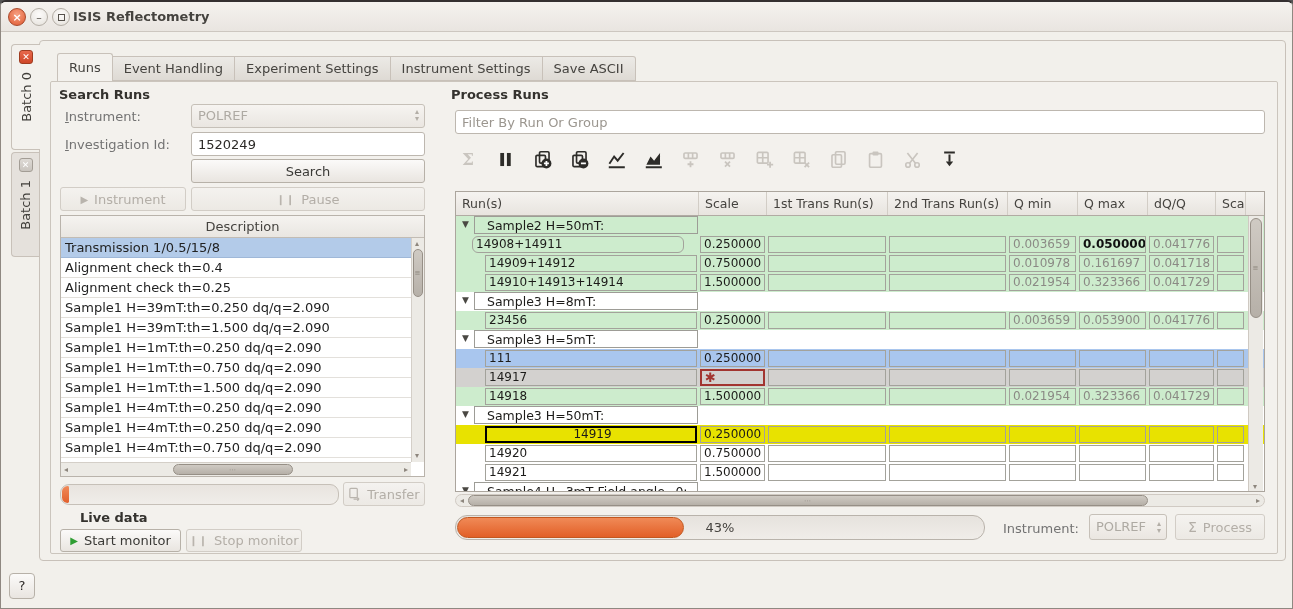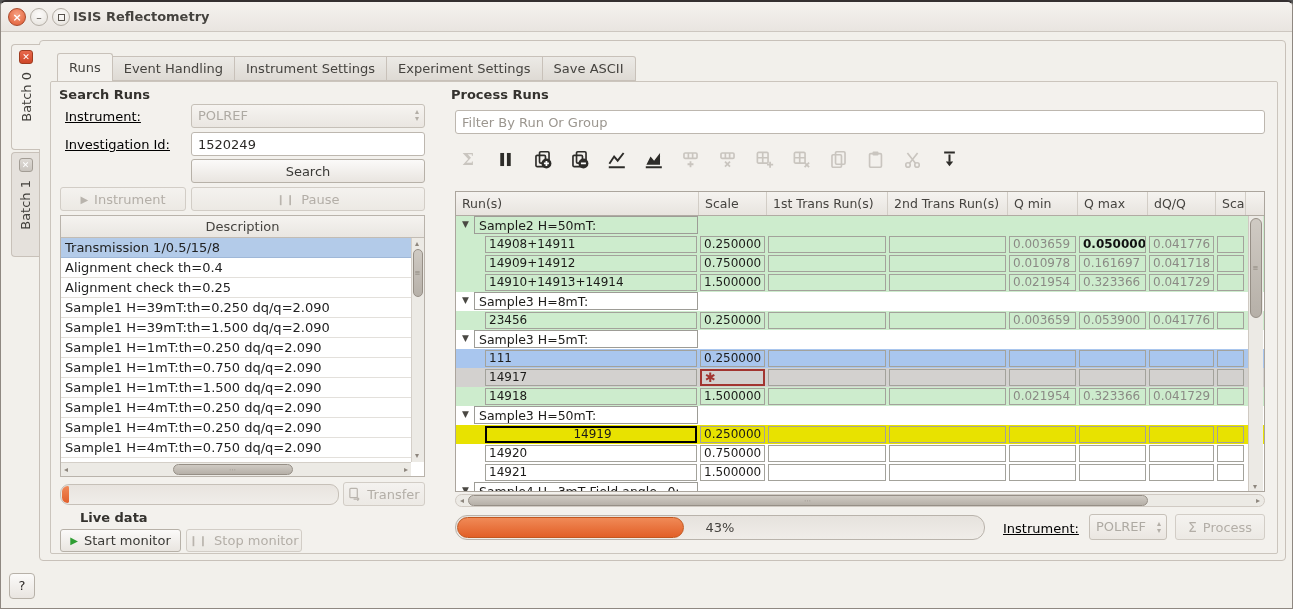"Instrument Settings" div.tab { order: before "Experiment Settings" -> after "Experiment Settings" }
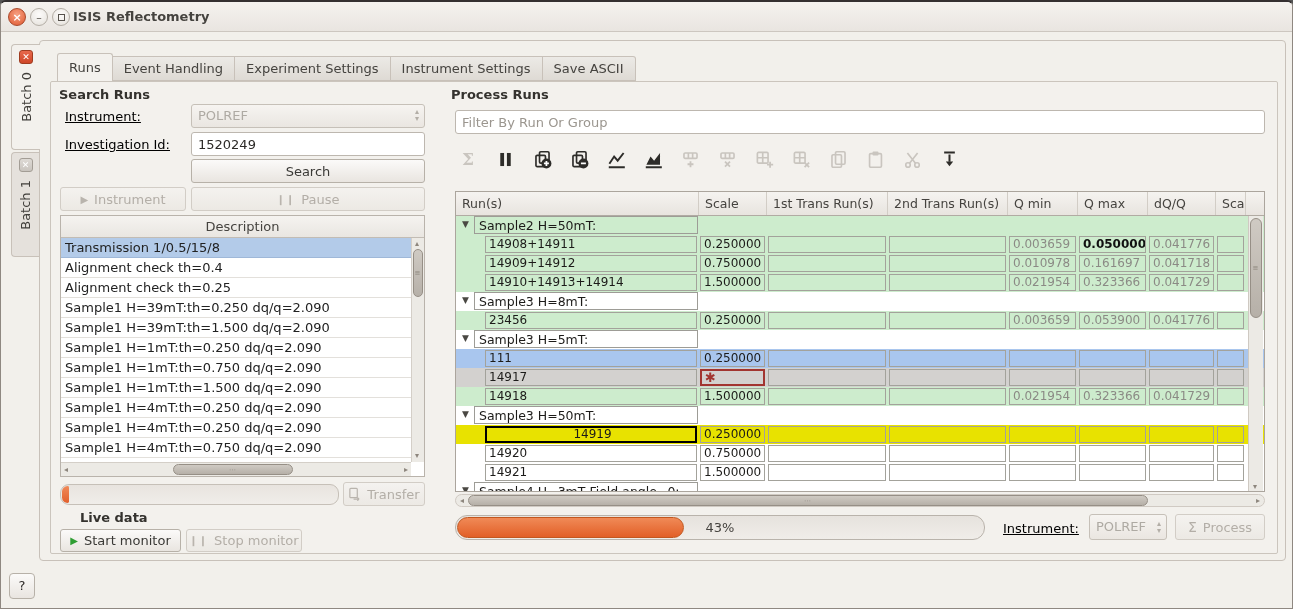"Instrument:" .lbl { color: #000000 -> #737373; text-decoration: underline -> none }
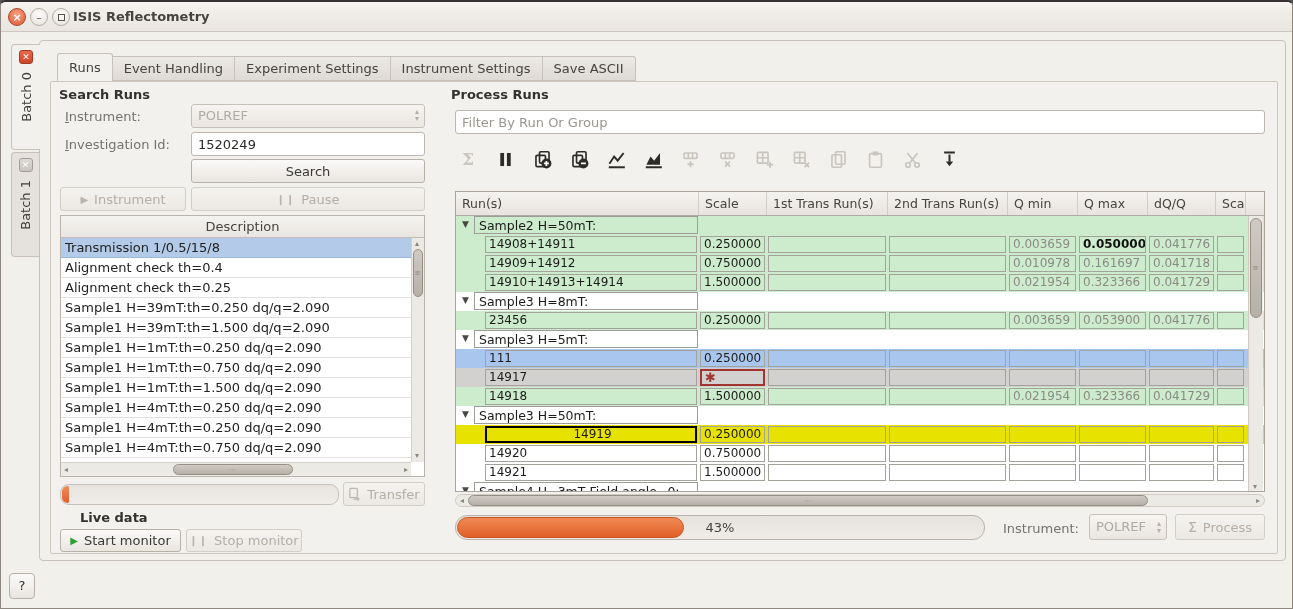"Sample2 H=50mT:" .gcell { padding-left: 4px -> 12px }
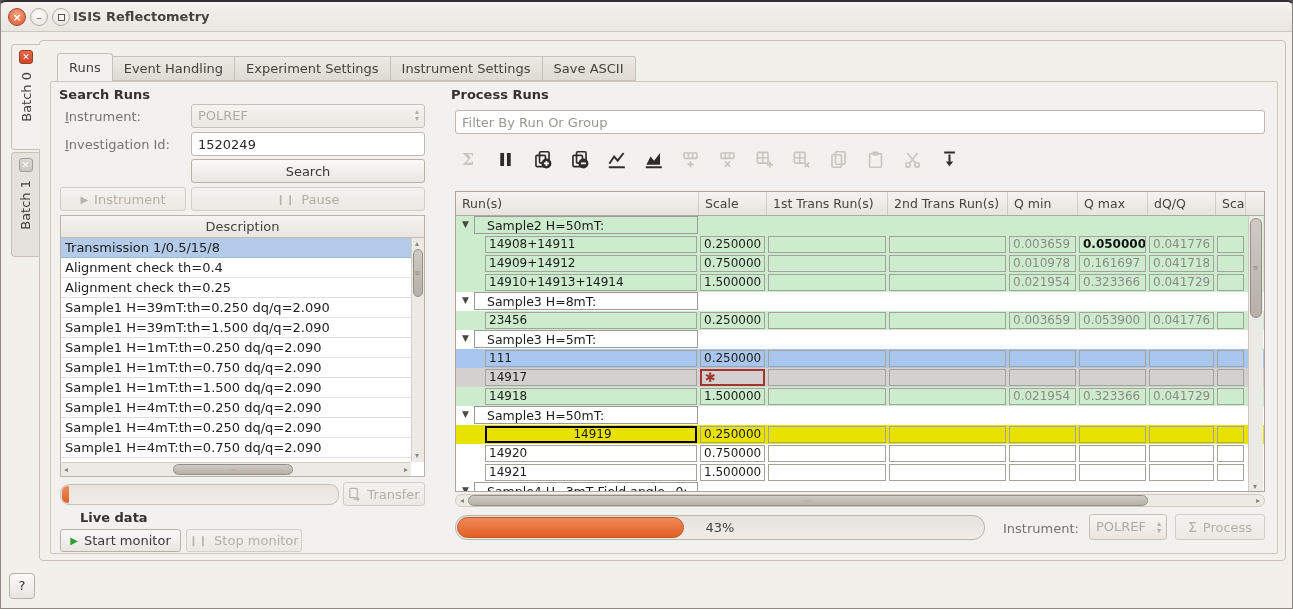"14908+14911" div.cell { border-radius: none -> 6px; left: 29px -> 16px }
